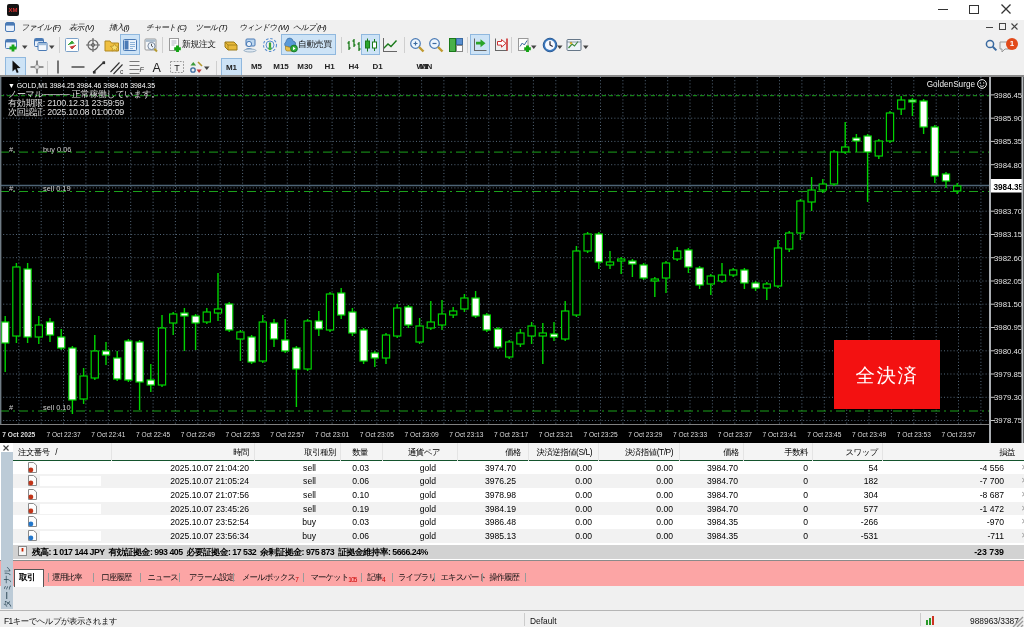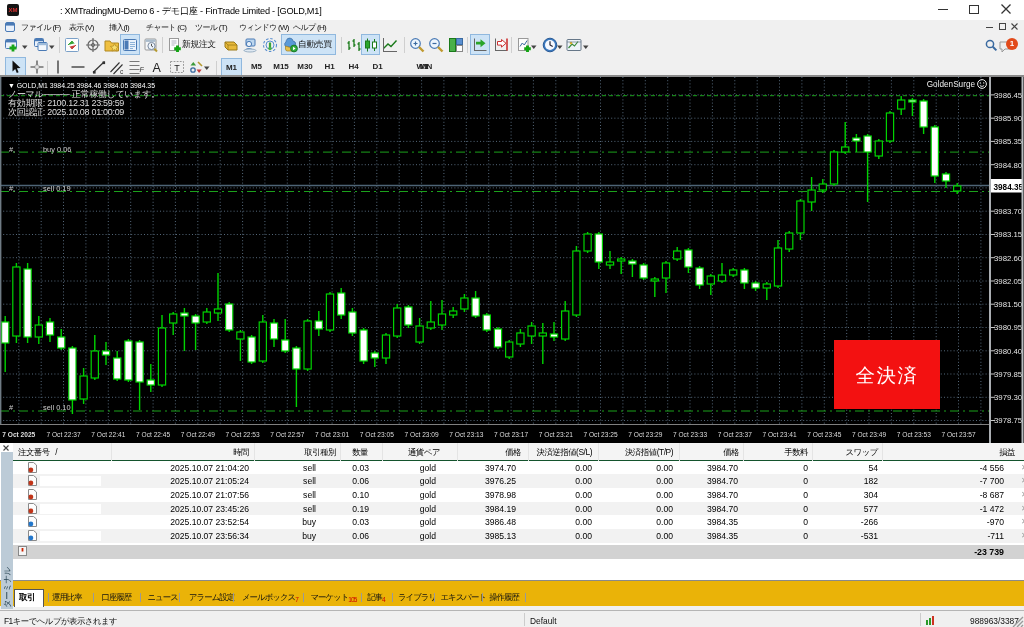": XMTradingMU-Demo 6 - デモ口座" div.abs { html: <div>: XMTradingMU-Demo 6 - デモ口座 - FinTrade Limited - [GOLD,M1]</div> -> none }
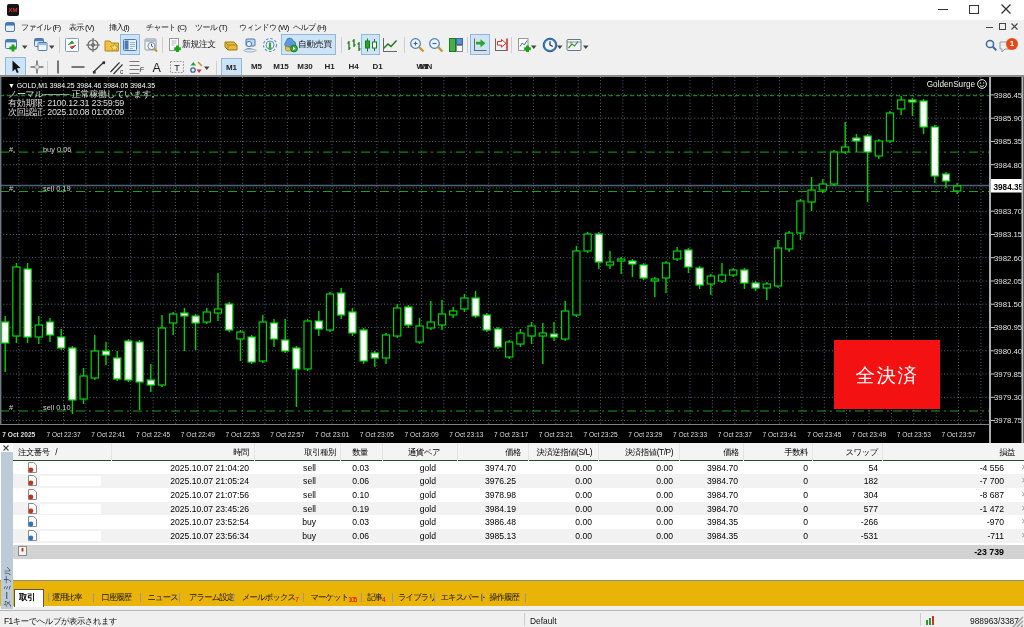"ファイル (F)" .mi { font-style: none -> italic }
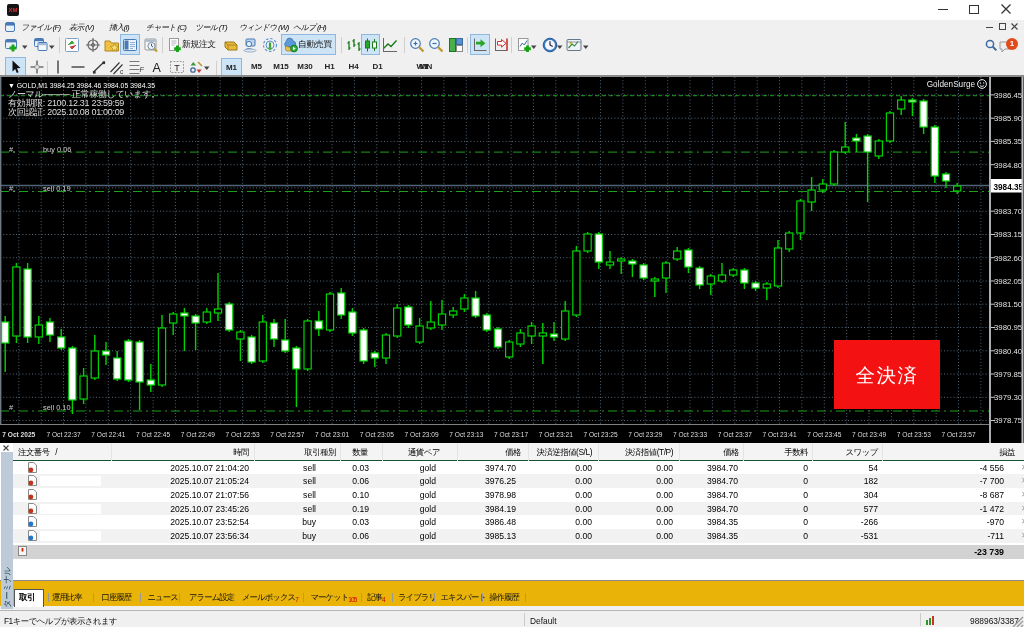"残高: 1 017 144 JPY" div.abs { html: none -> <div>残高: 1 017 144 JPY &nbsp;有効証拠金: 993 405 &nbsp;必要証拠金: 17 532 &nbsp;余剰証拠金: 975 873 &nbsp;証拠金維持率: 5666.24%</div> }
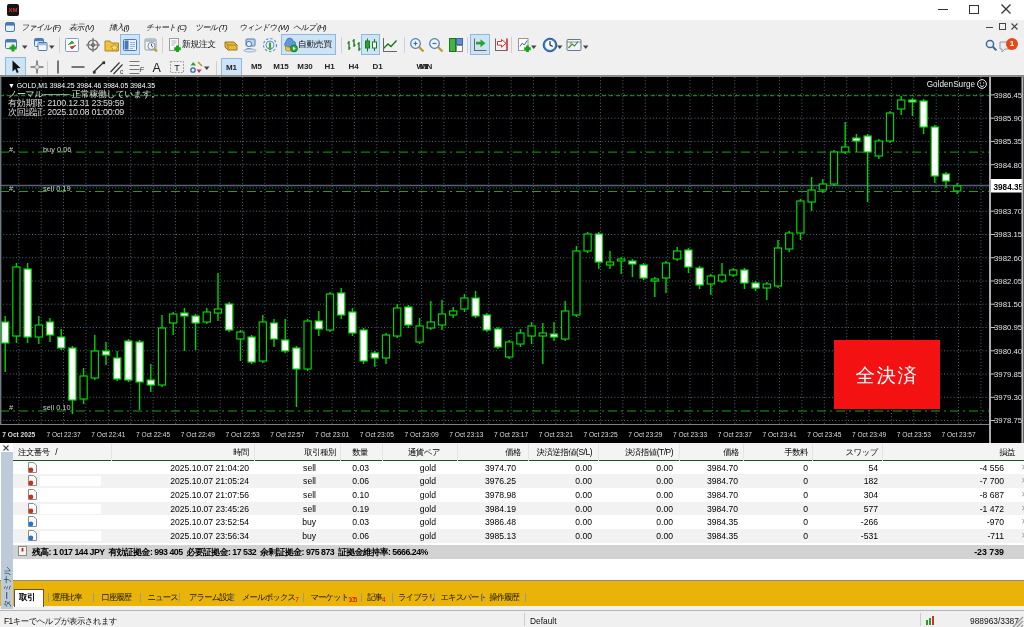"取引" div.abs { background: #eab308 -> #fca5a5; top: 580px -> 560px }
